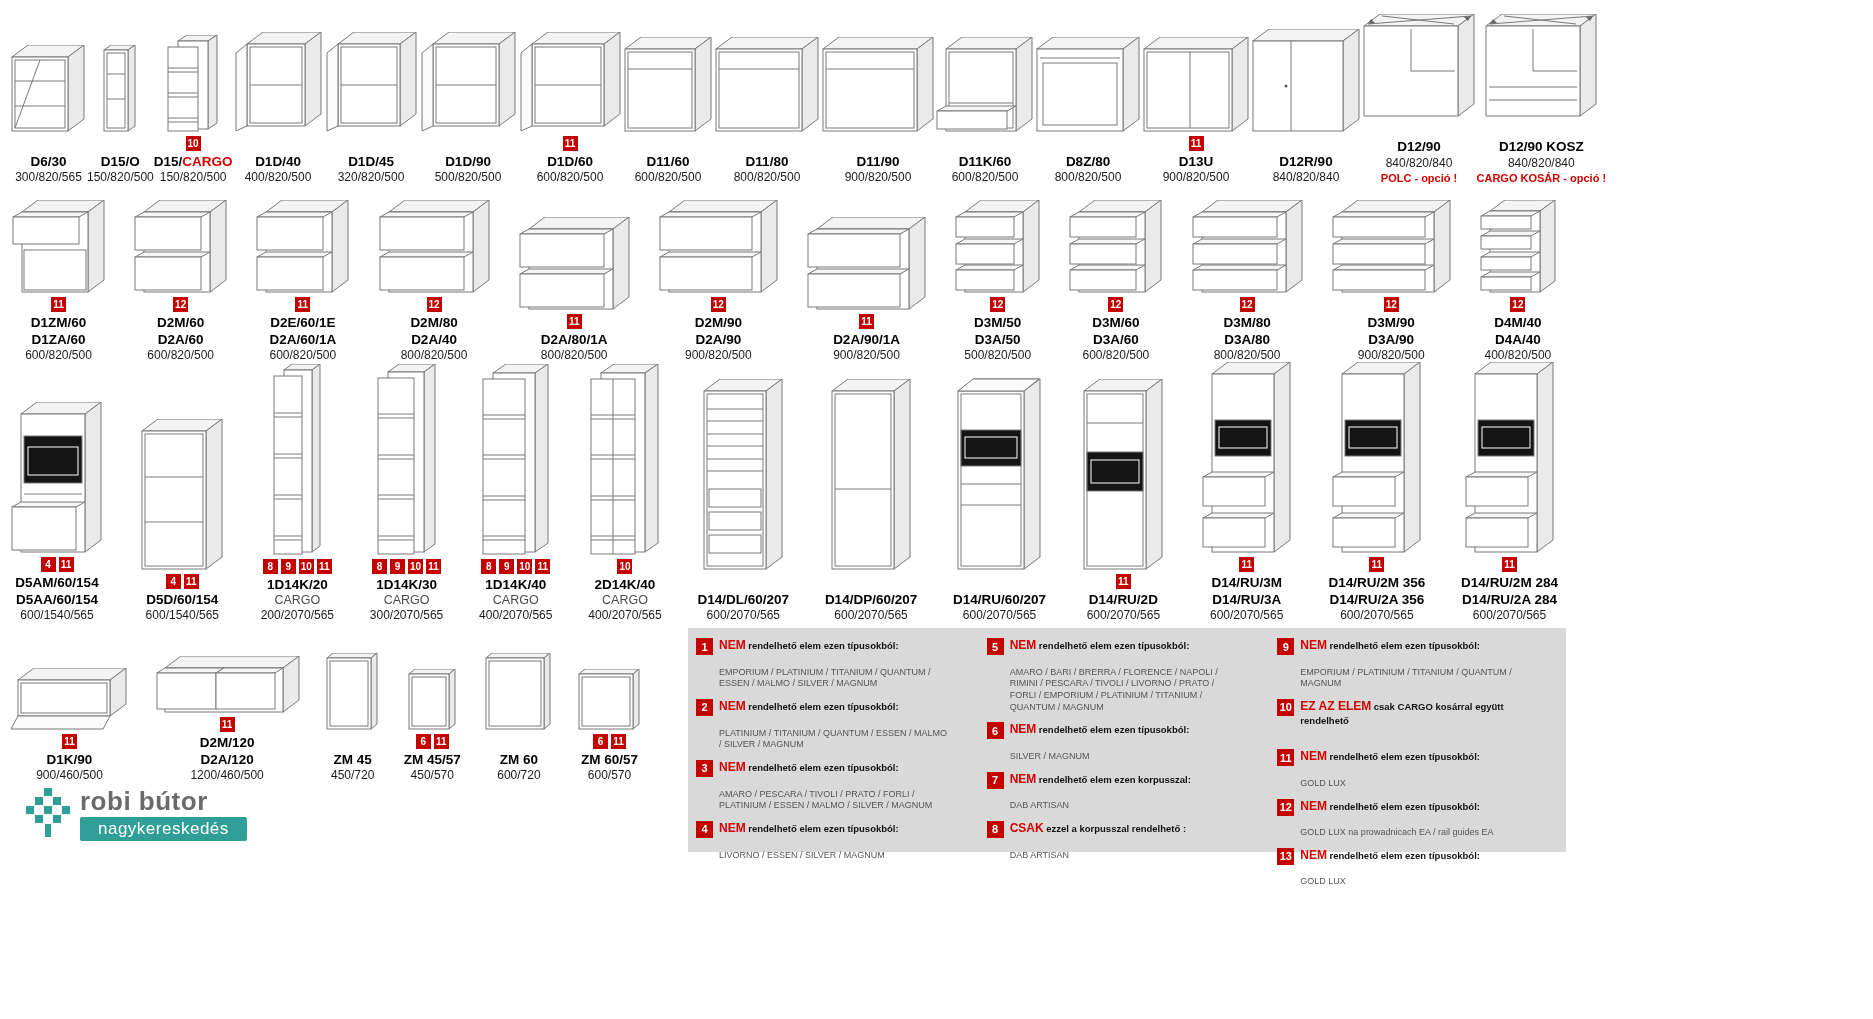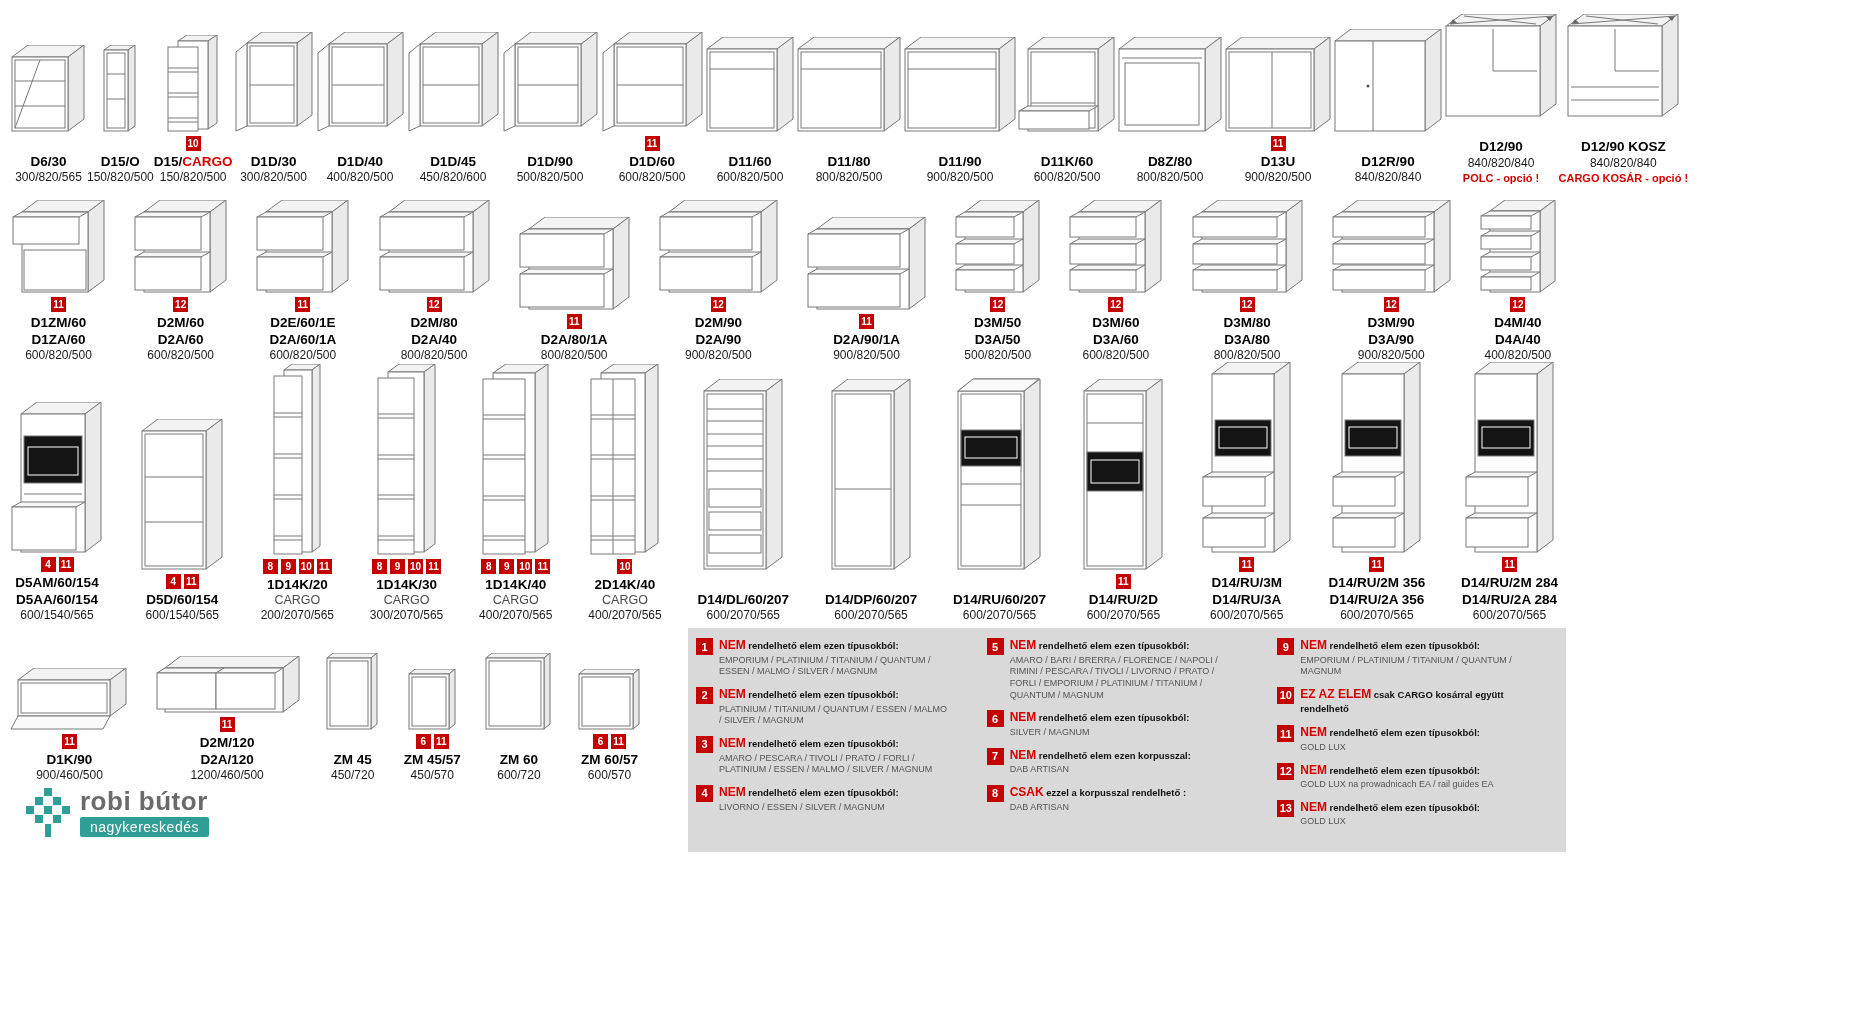"D1D/30" div.cell { html: <div> <svg> <polygon></polygon> <polygon></polygon> <rect></rect> <rect></rect> <line></line> <polygon></polygon> </svg> <div></div> <div><span>D1D/30</span></div> <div>300/820/500</div> </div> -> none }
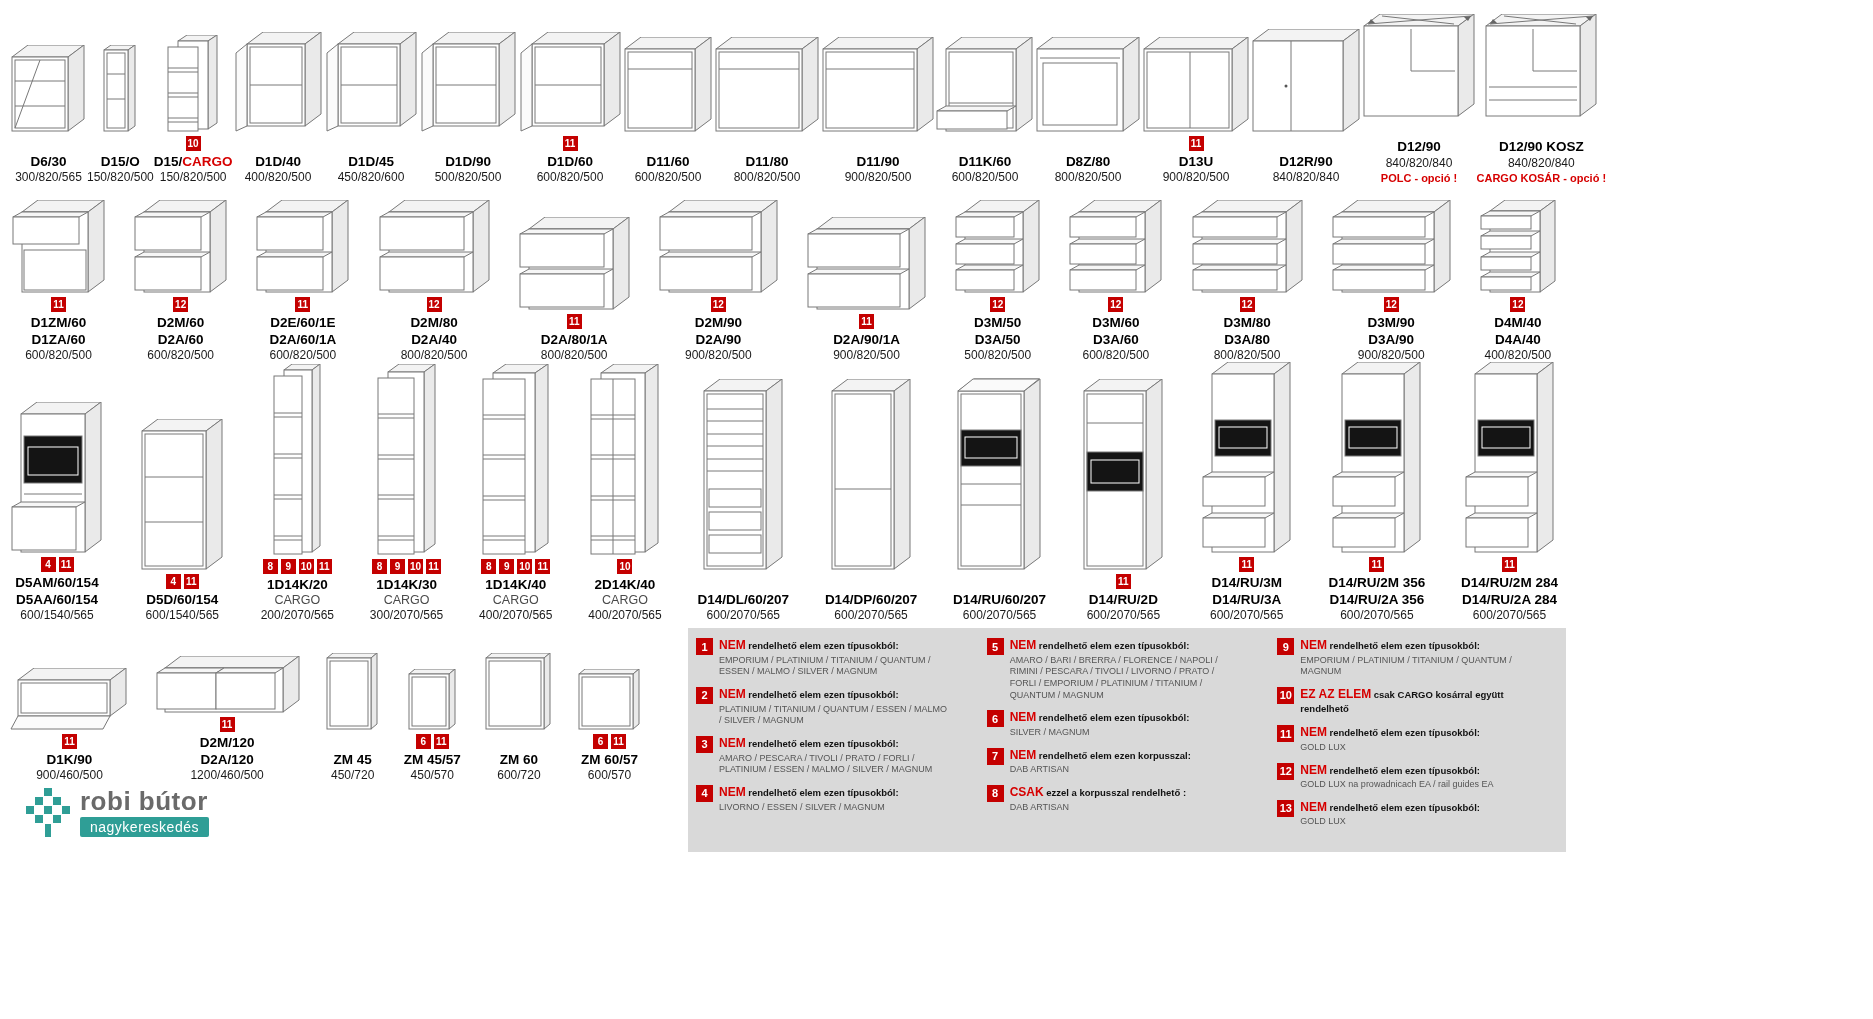"450/820/600" div.dims { text: 450/820/600 -> 320/820/500 }
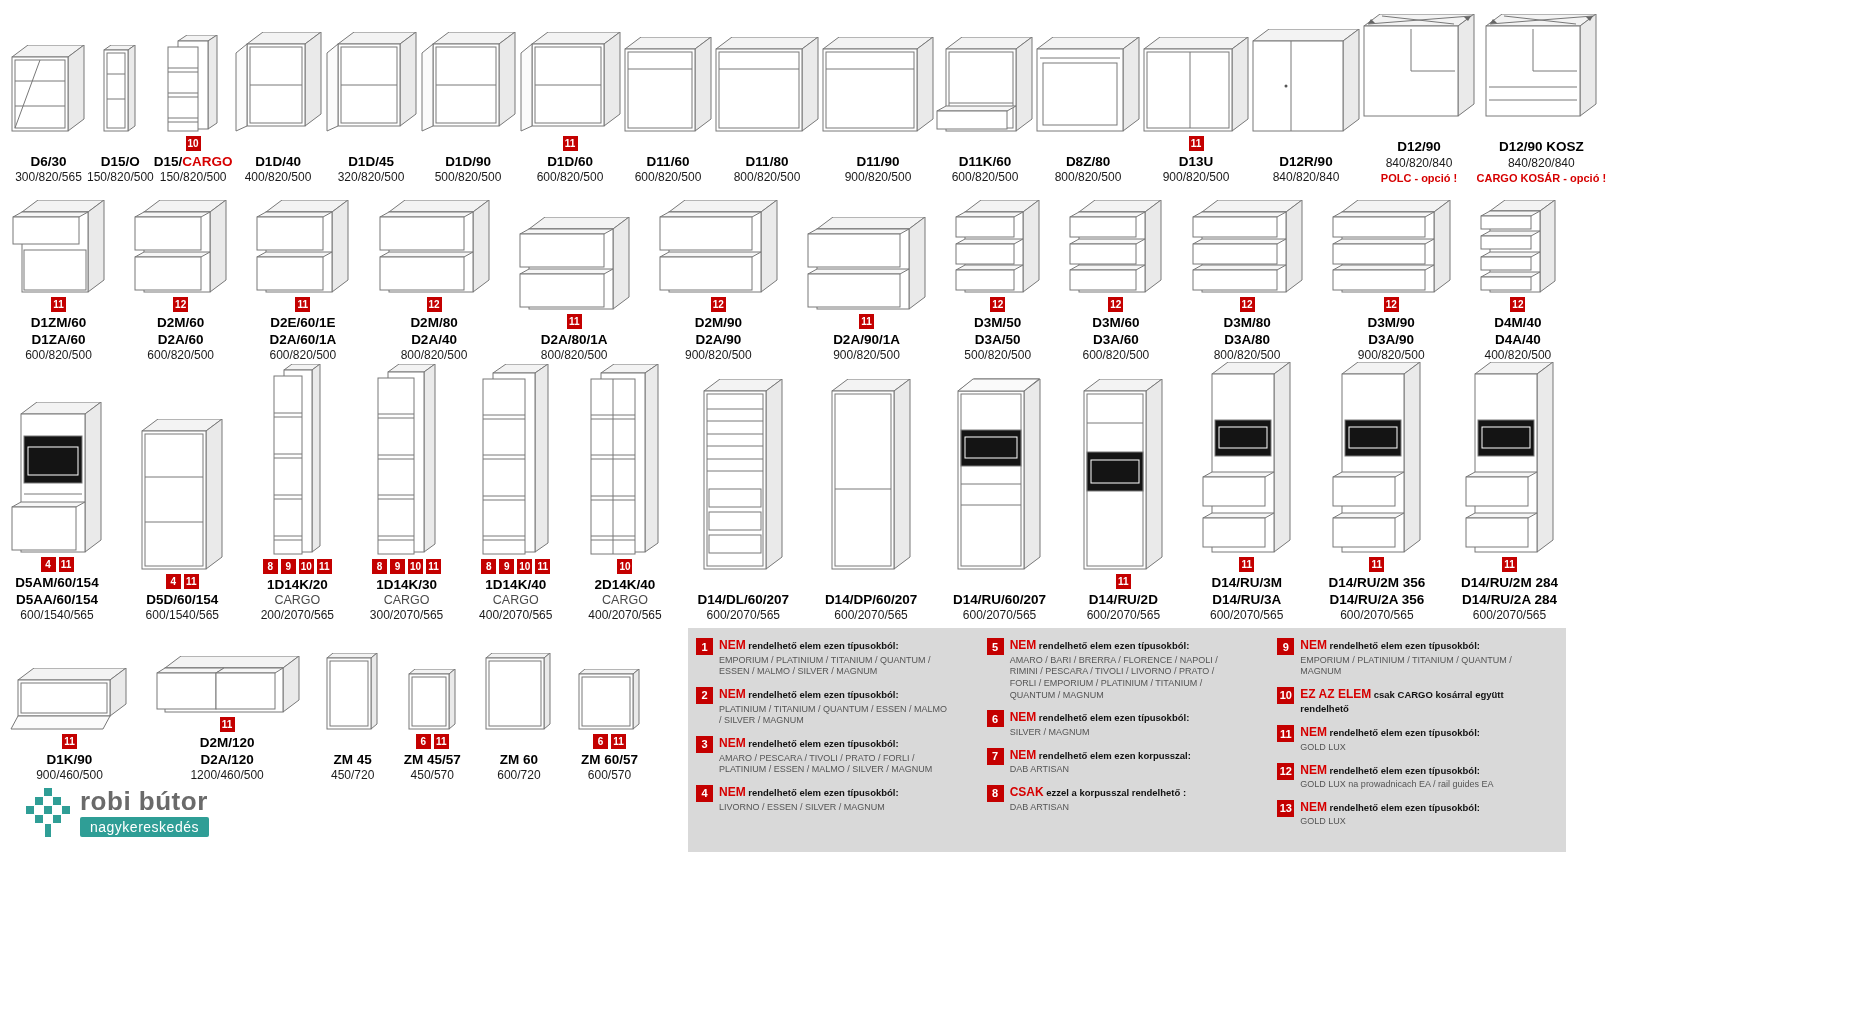"EMPORIUM / PLATINIUM / TITANIUM" .nlist { margin-top: 1px -> 13px }
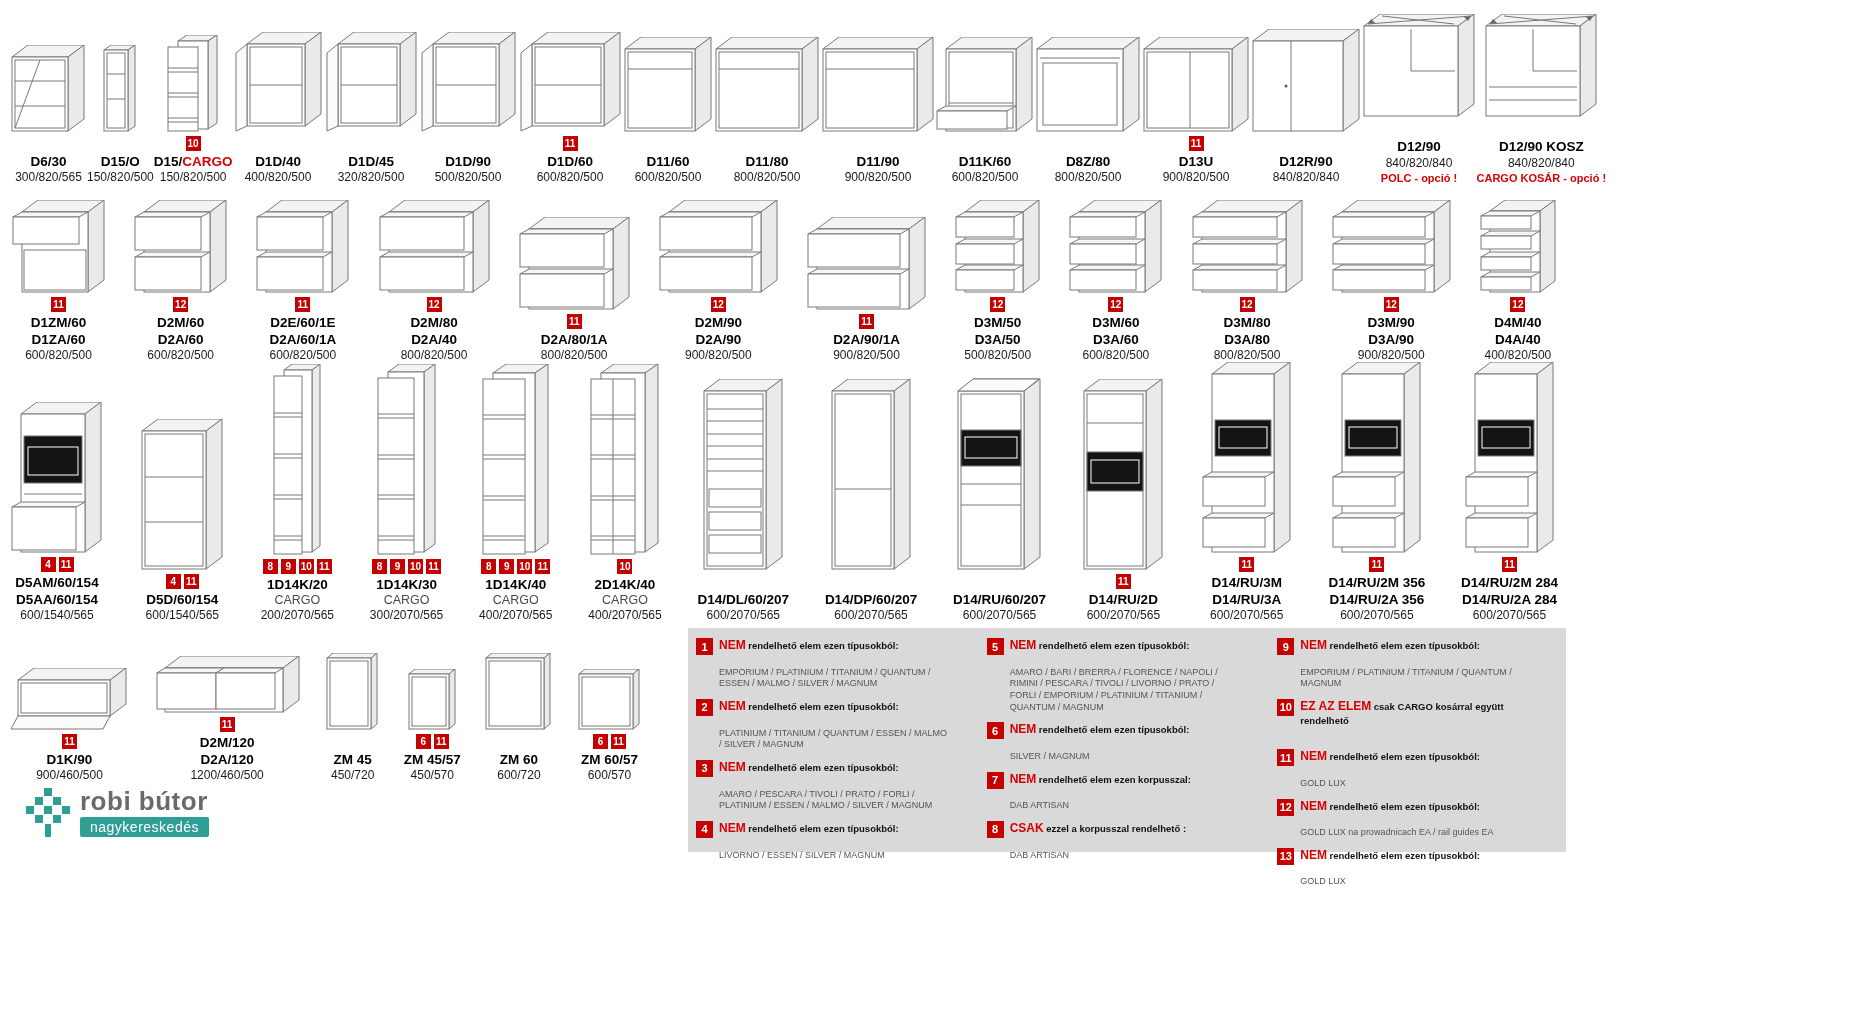"nagykereskedés" .logo-tag { font-size: 14px -> 17px; padding: 2px 10px -> 2px 18px }
